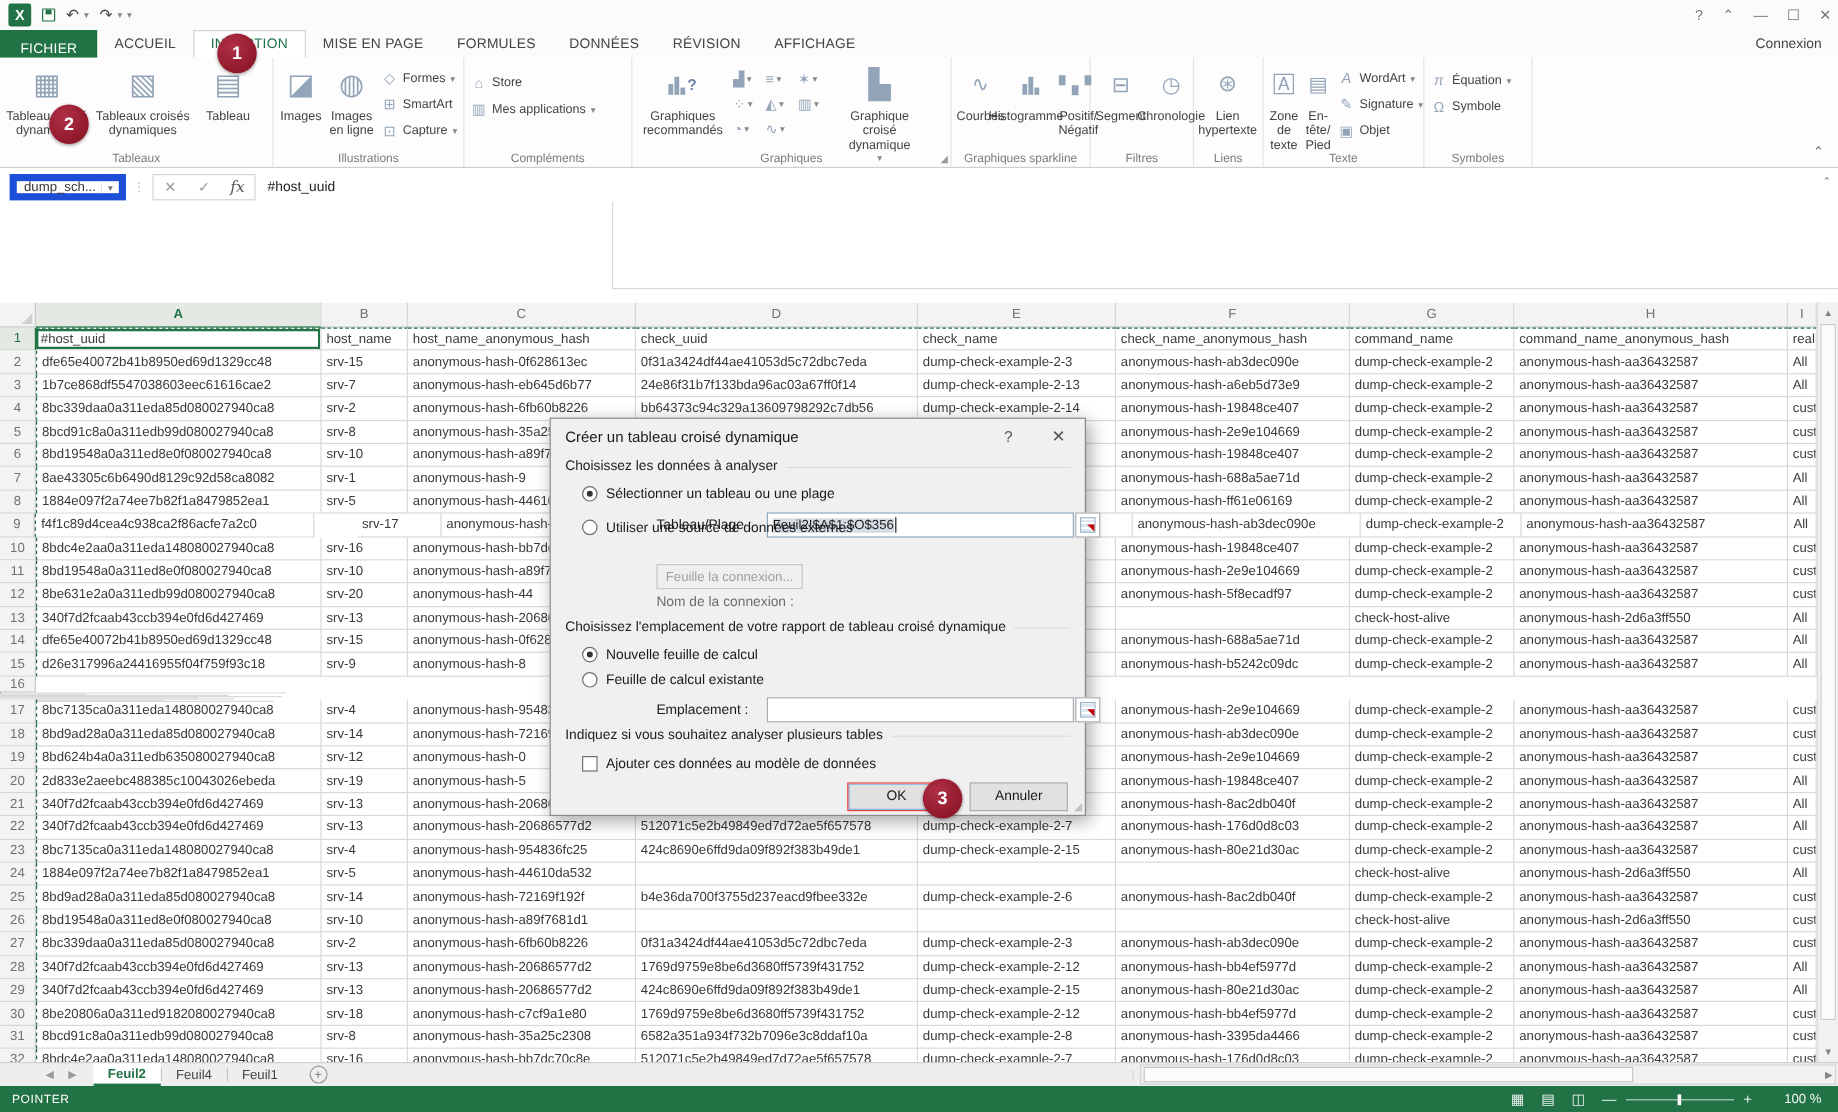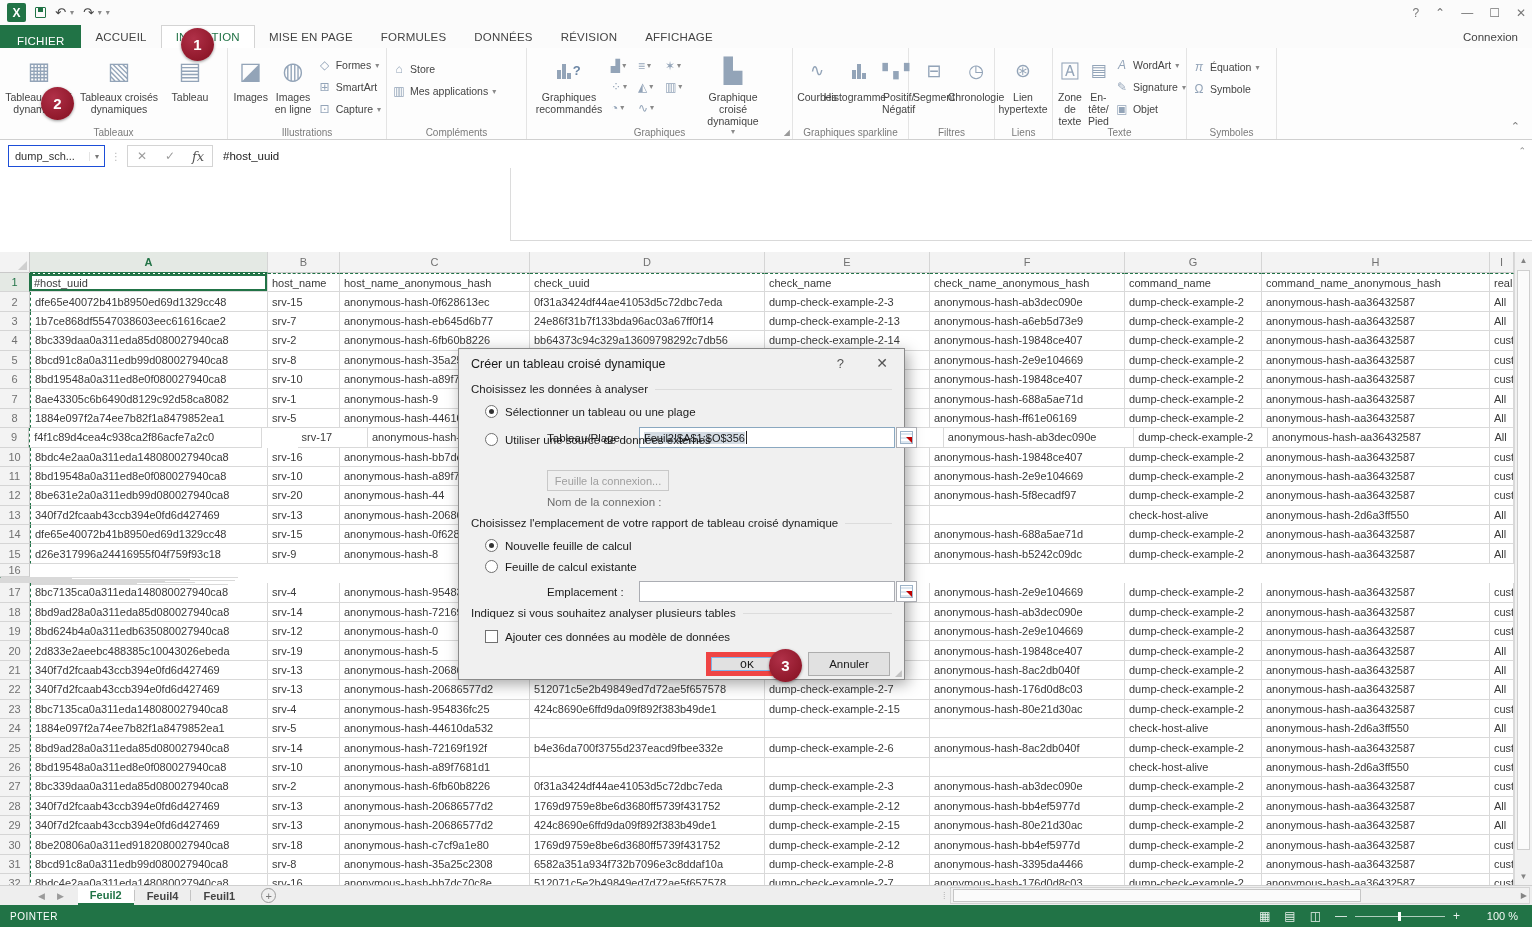"dump_sch..." .namebox { border: 1px solid #1d4ed8 -> 6px solid #1d4ed8 }
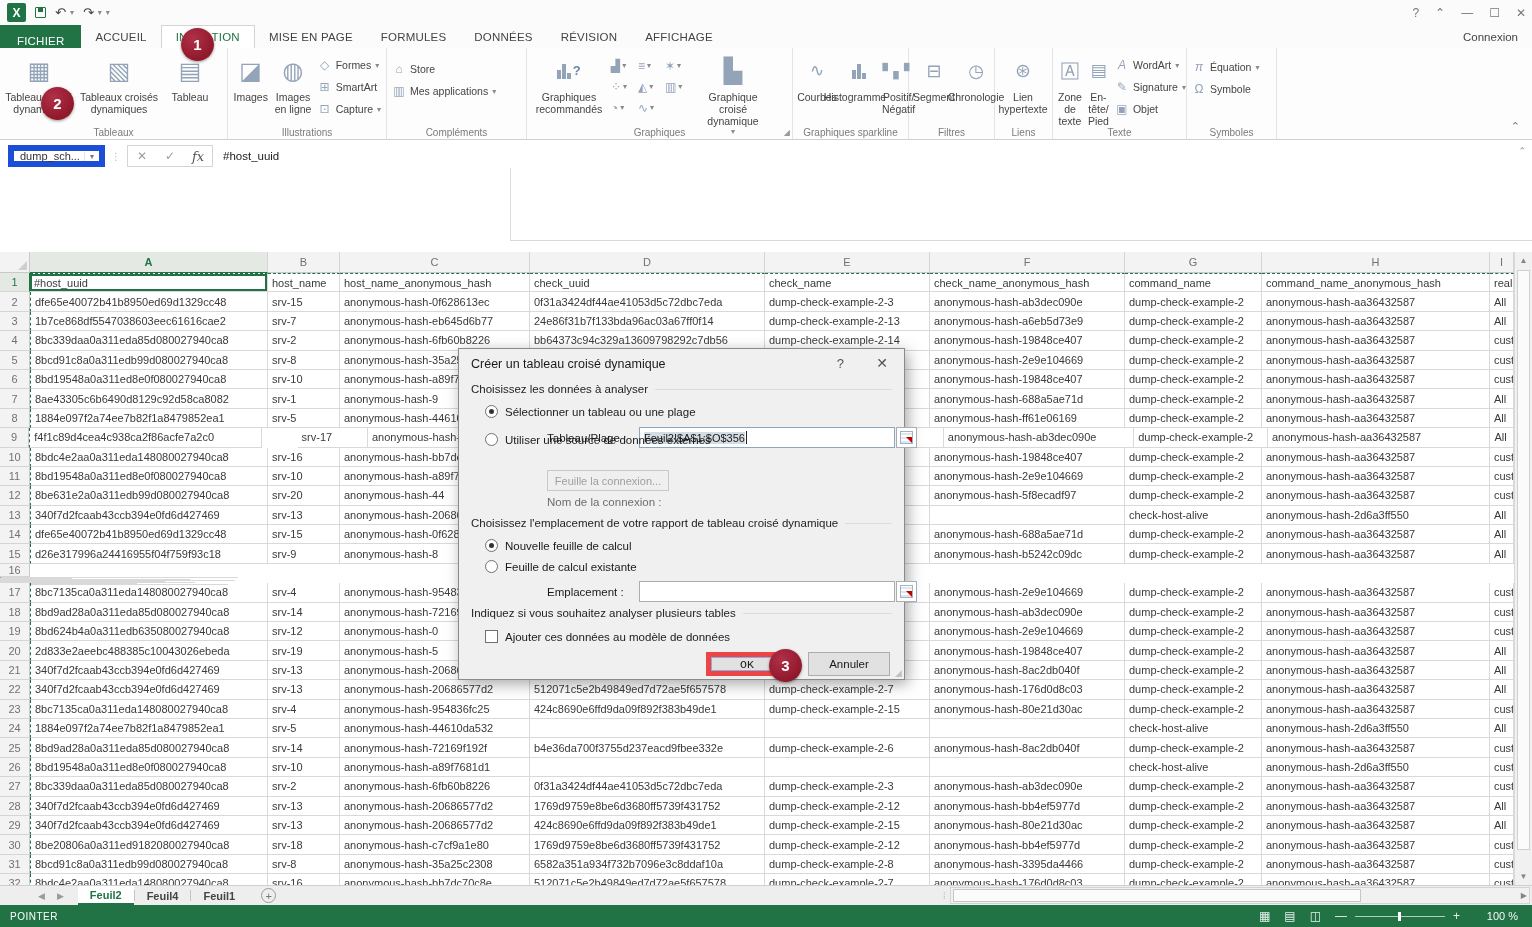"OK" .dbtn.focus { border: 5px solid #ef4444 -> 1px solid #ef4444; font-family: Liberation Mono, monospace -> none }
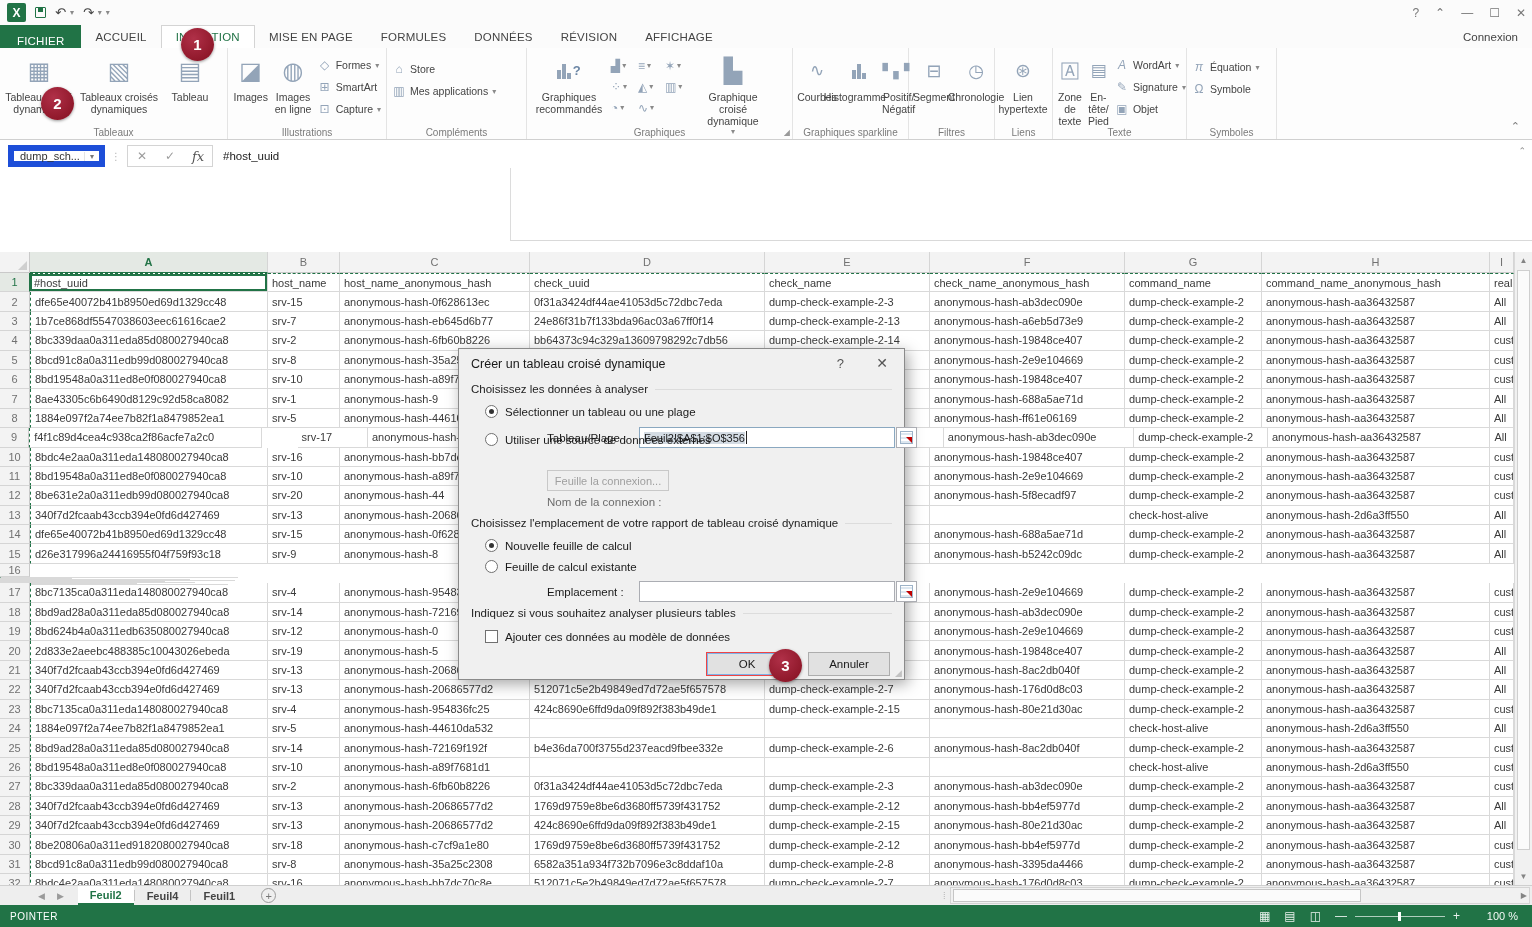"Feuil4" .stab { font-weight: bold -> none }
